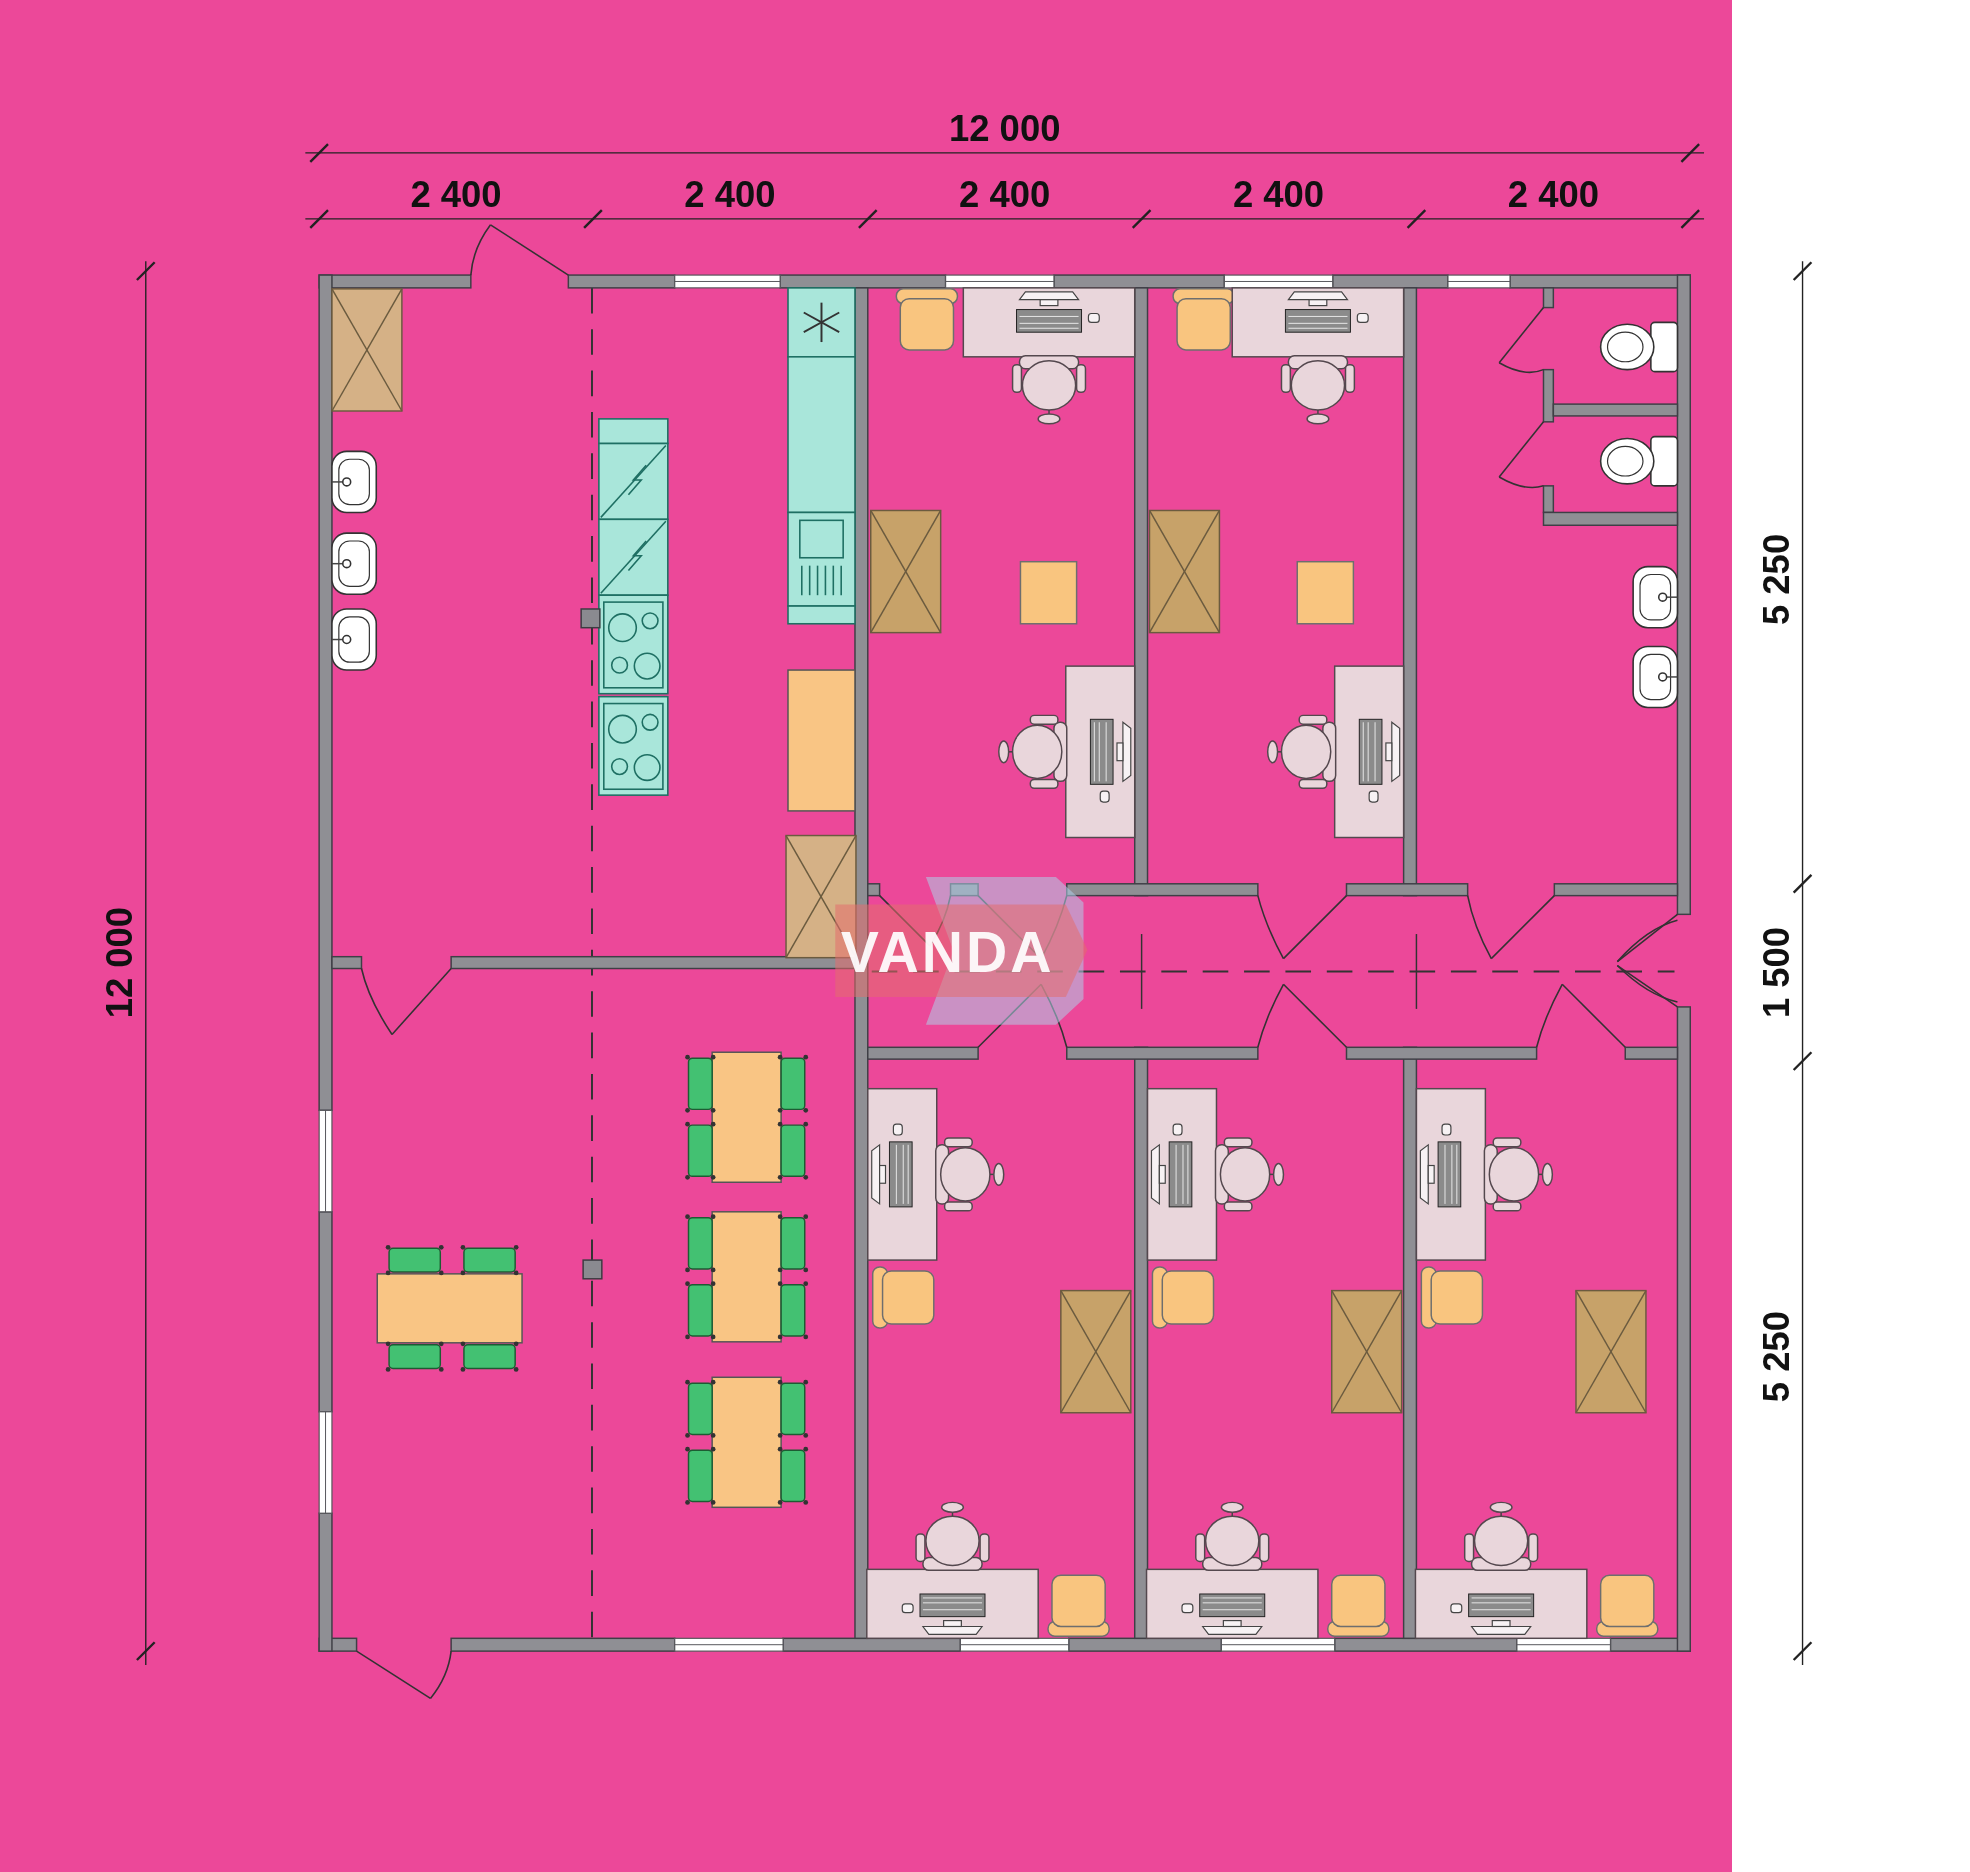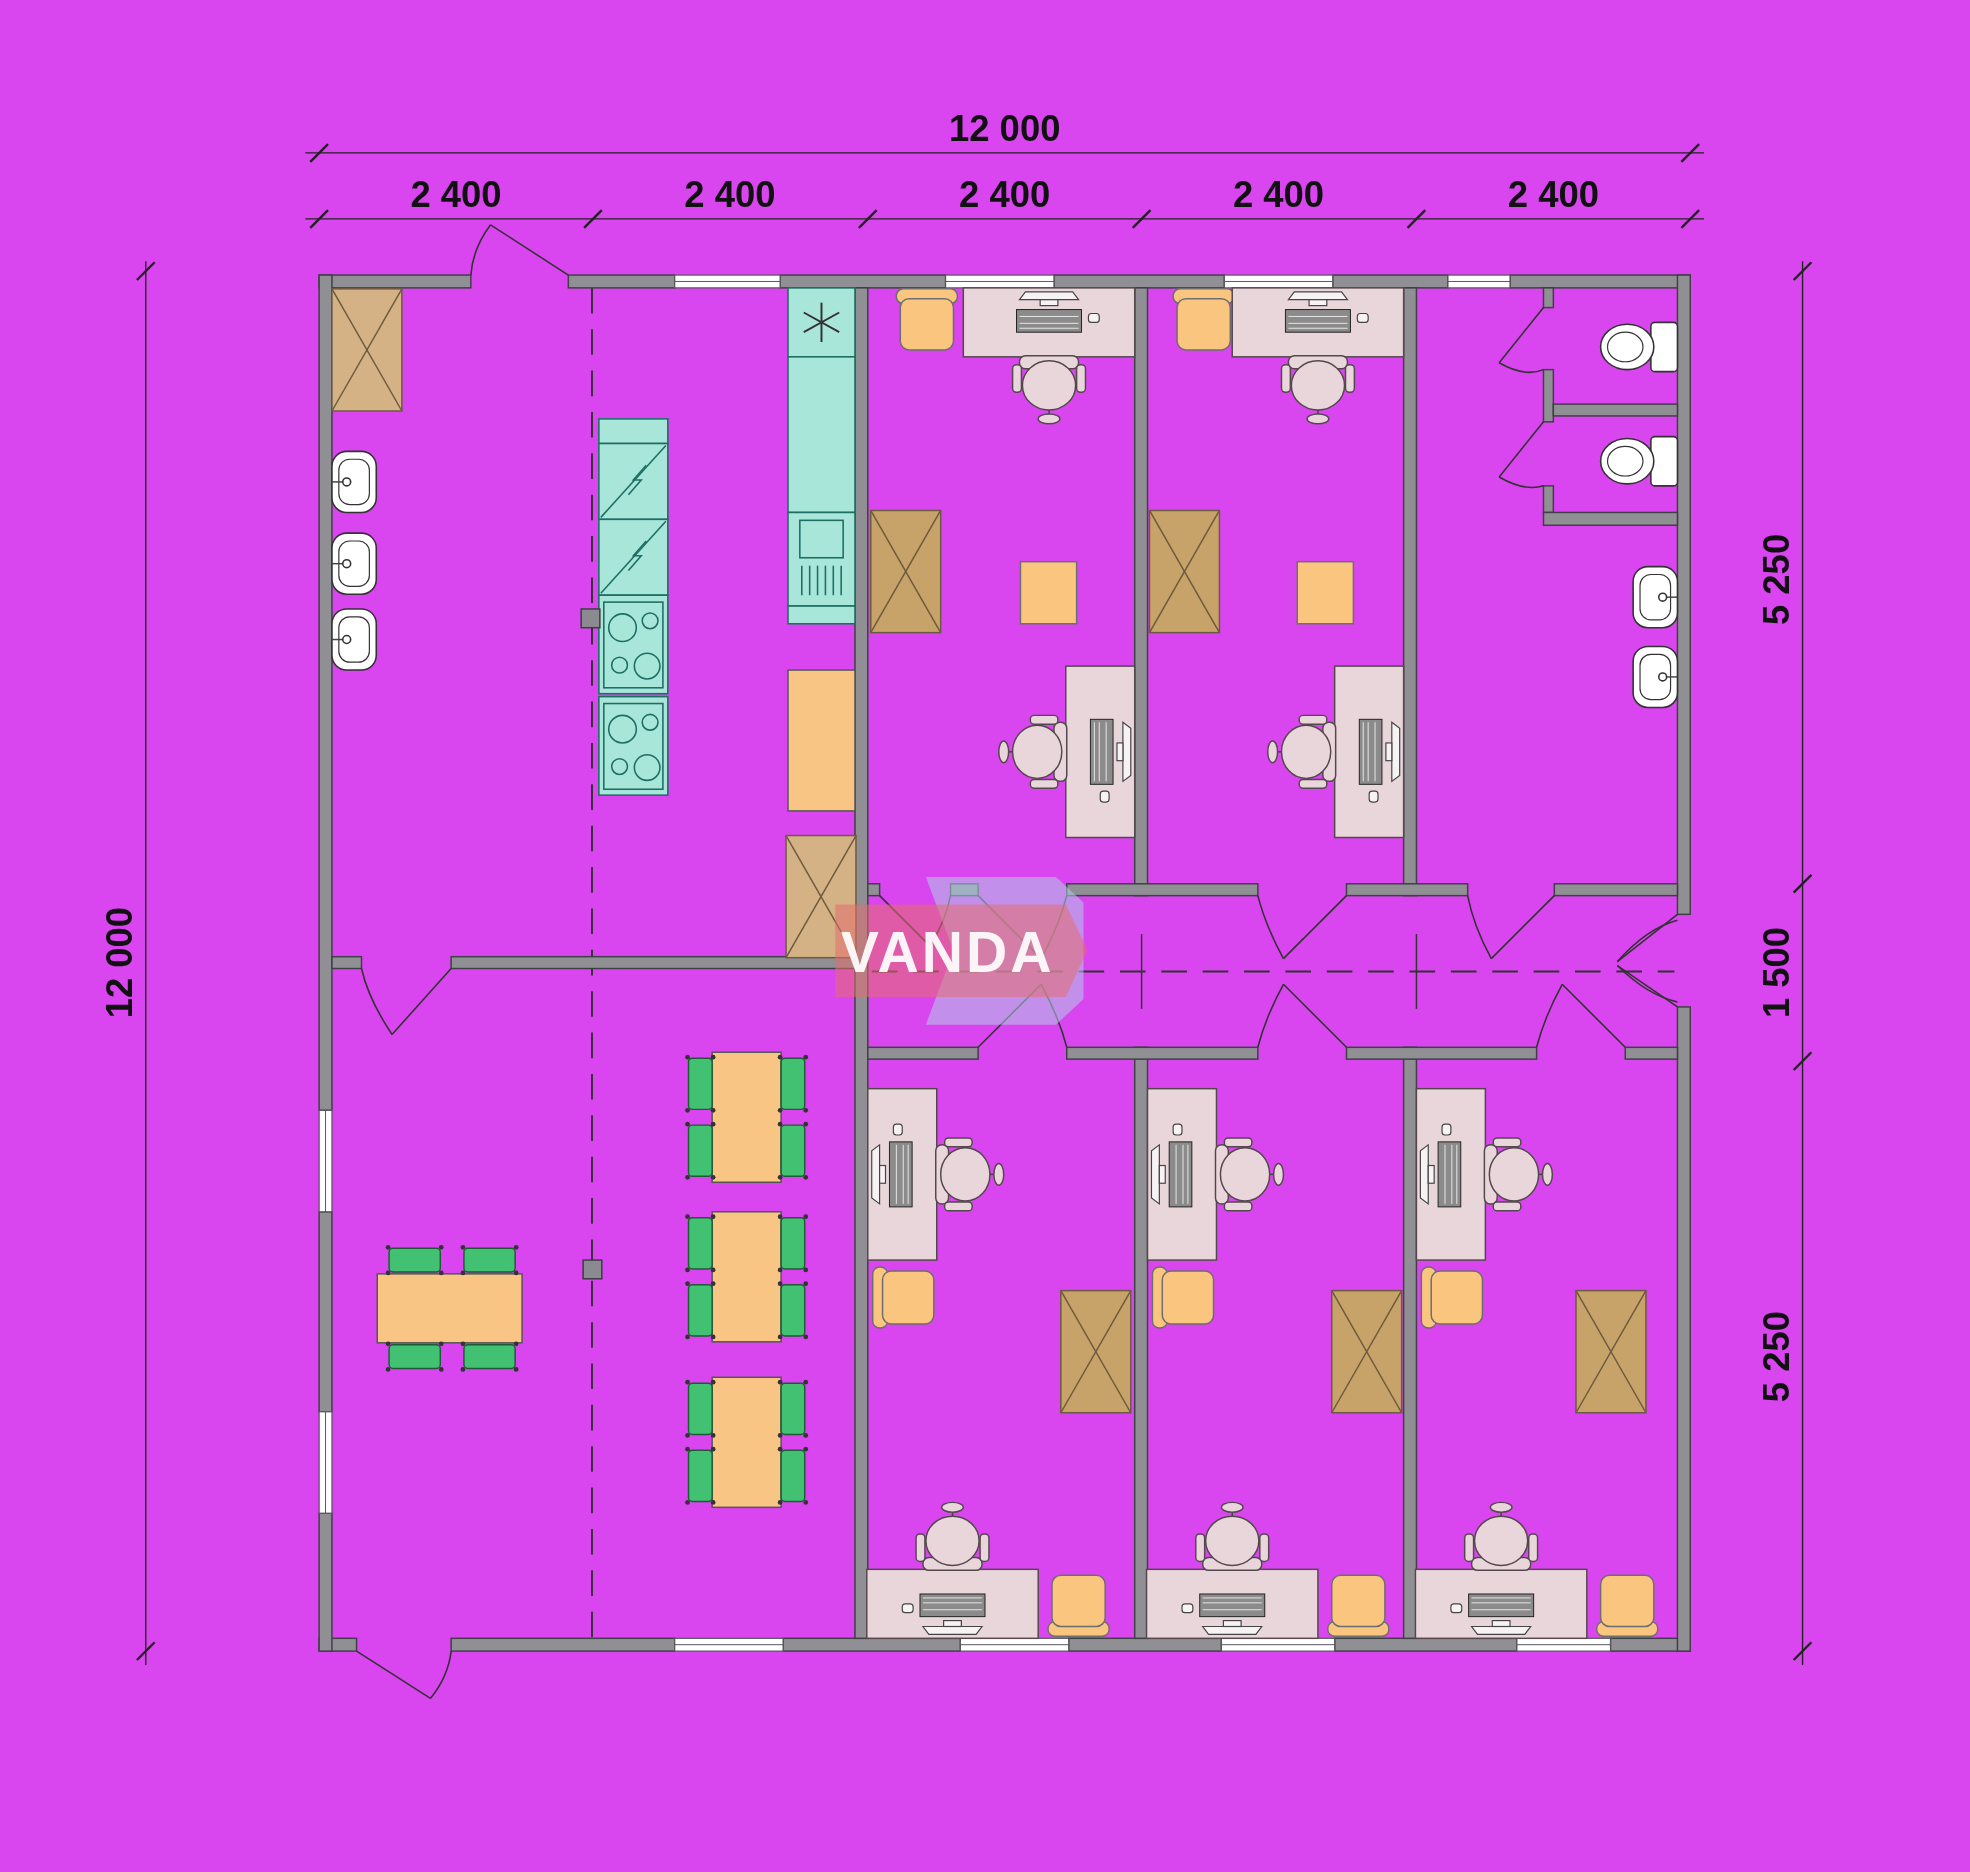"12 000" .page { background: #d946ef -> #ec4899; width: 1970px -> 1732px }
